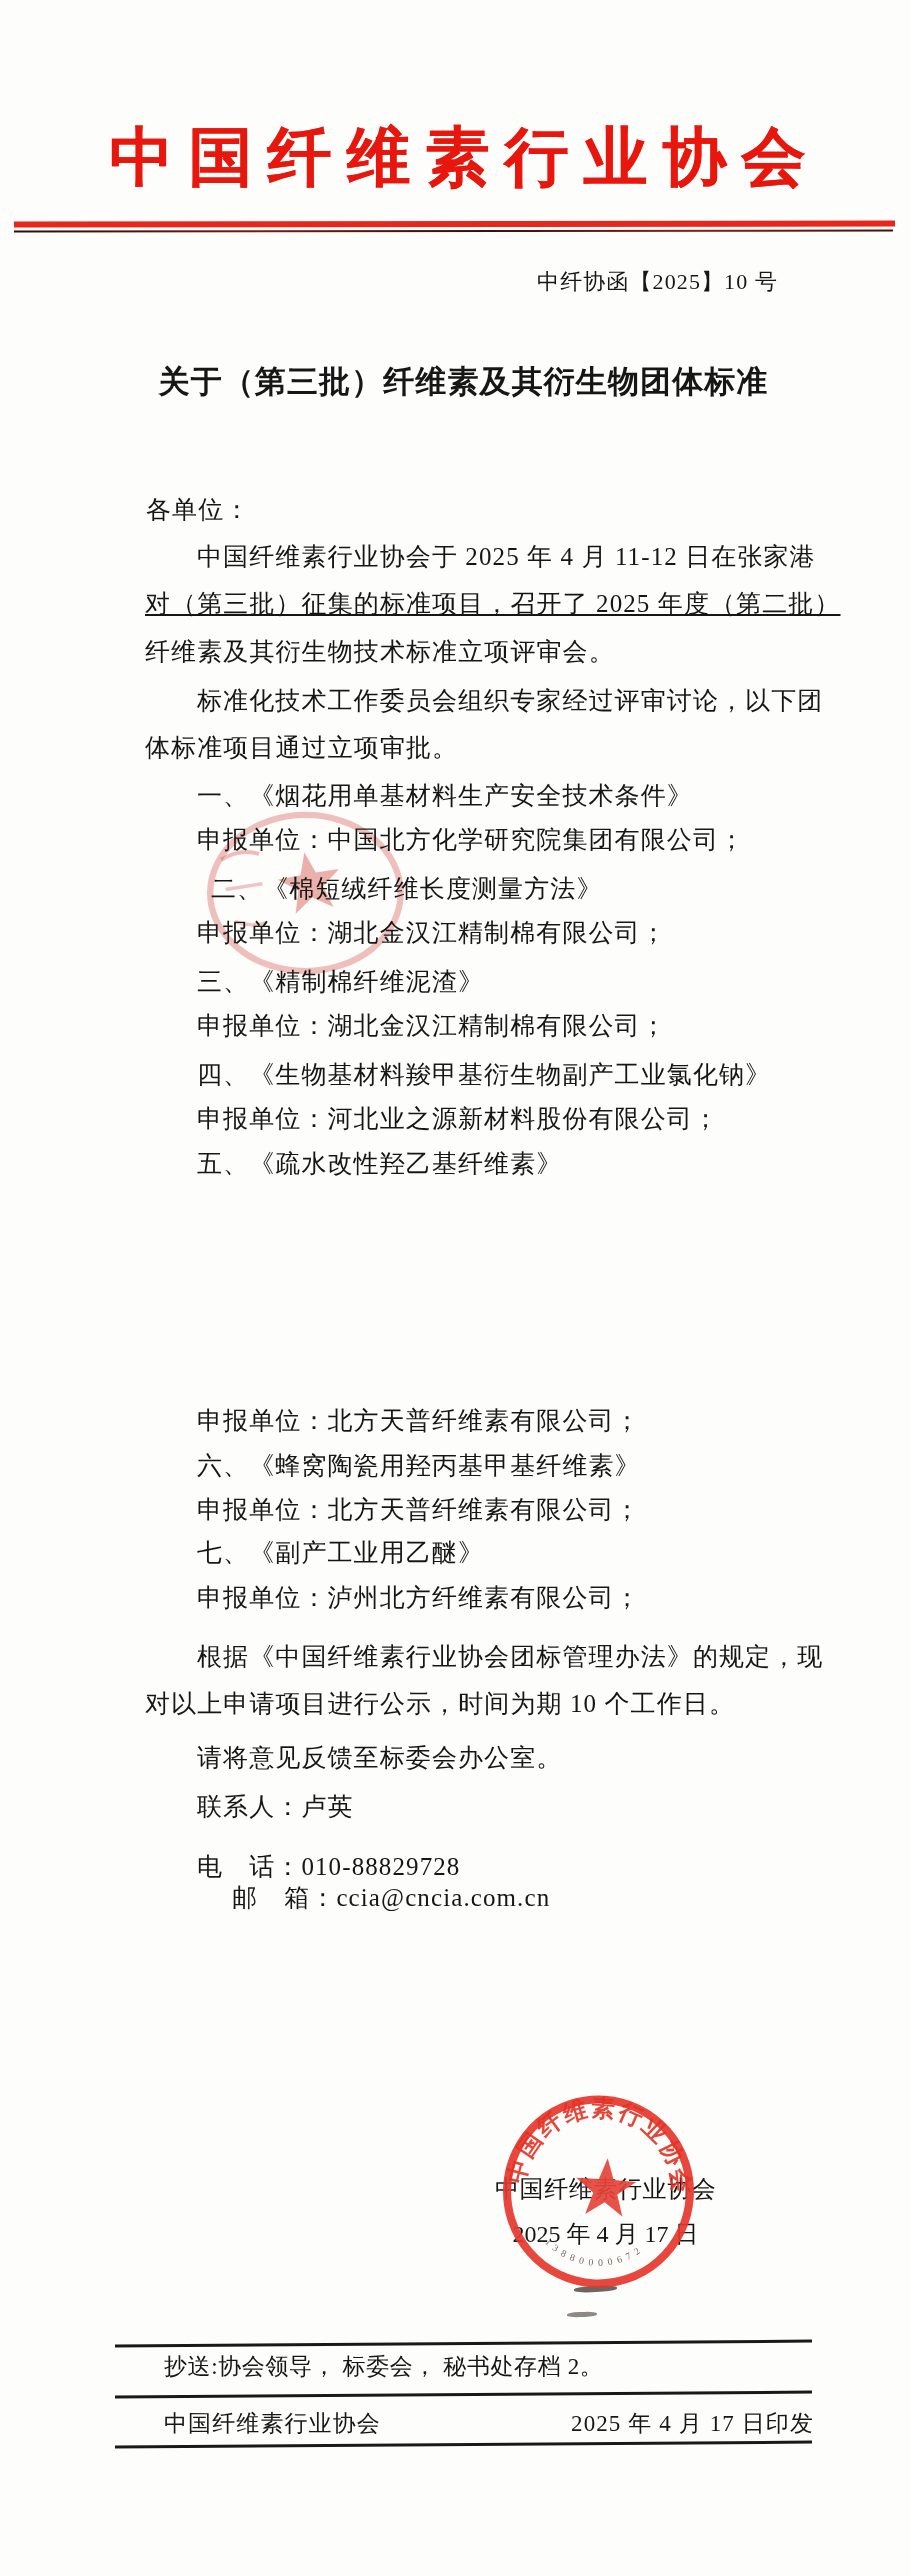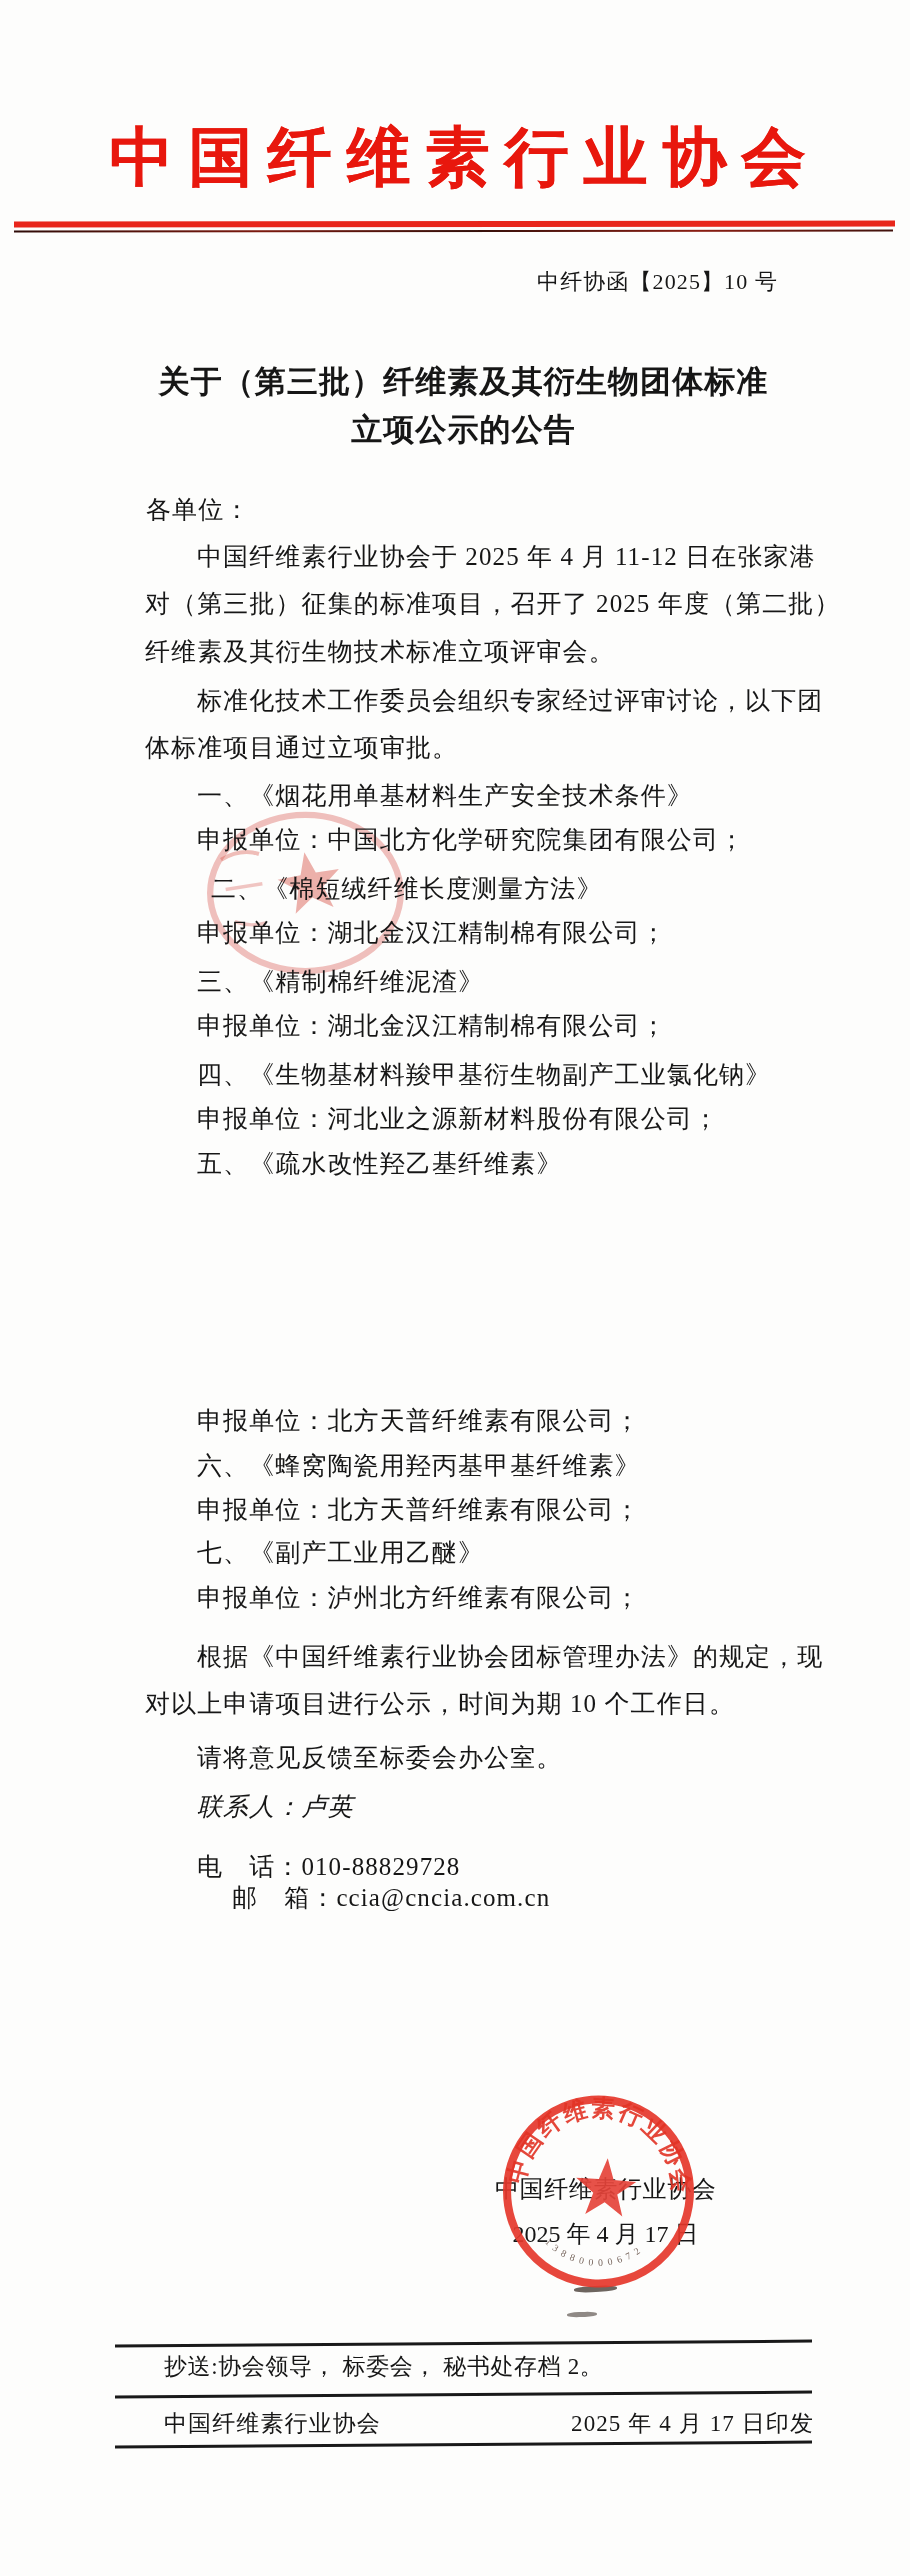"立项公示的公告" div.title { html: <div>立项公示的公告</div> -> none }
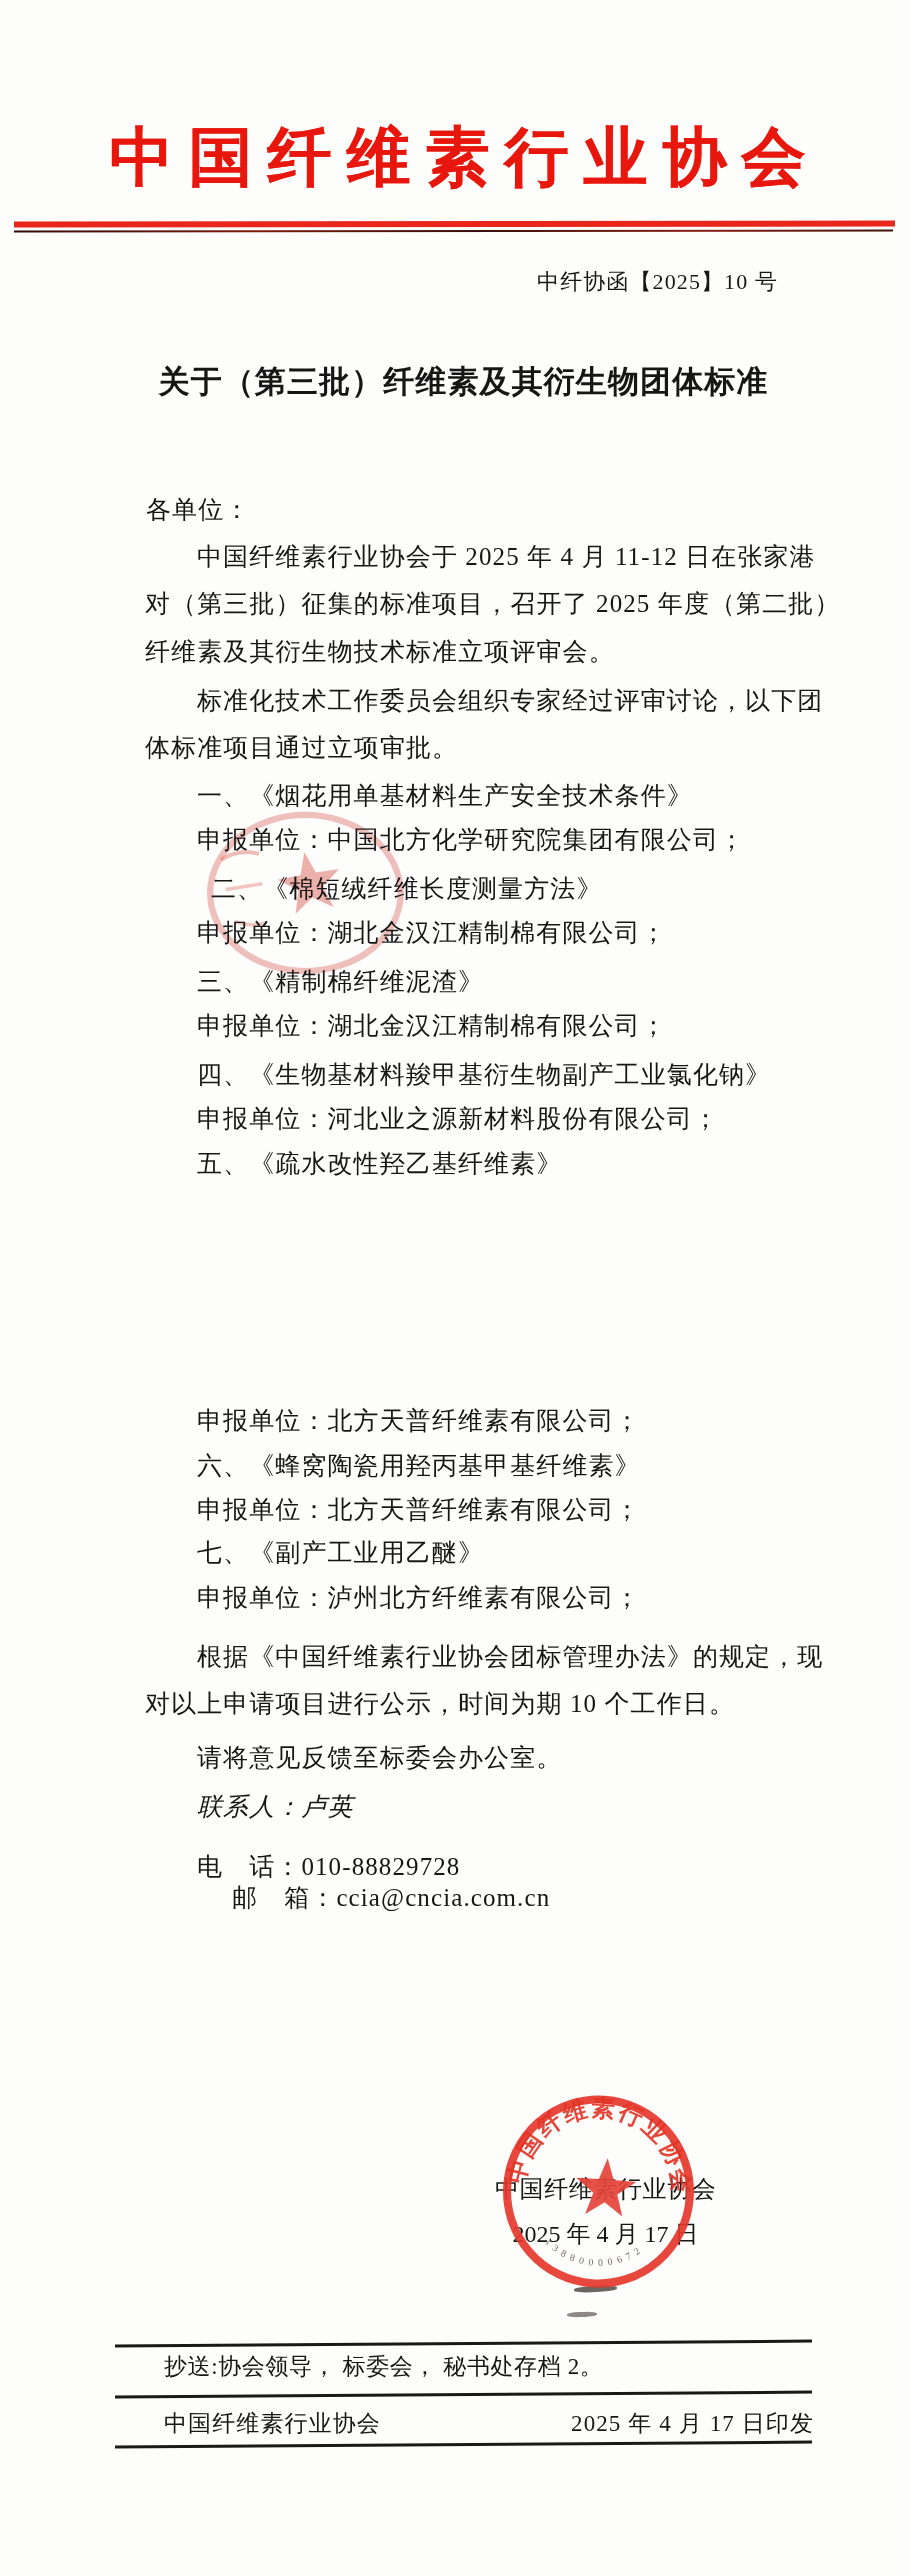"对（第三批）征集的标准项目，召开了 2025 年度（第二批）" div.bline { text-decoration: none -> underline }
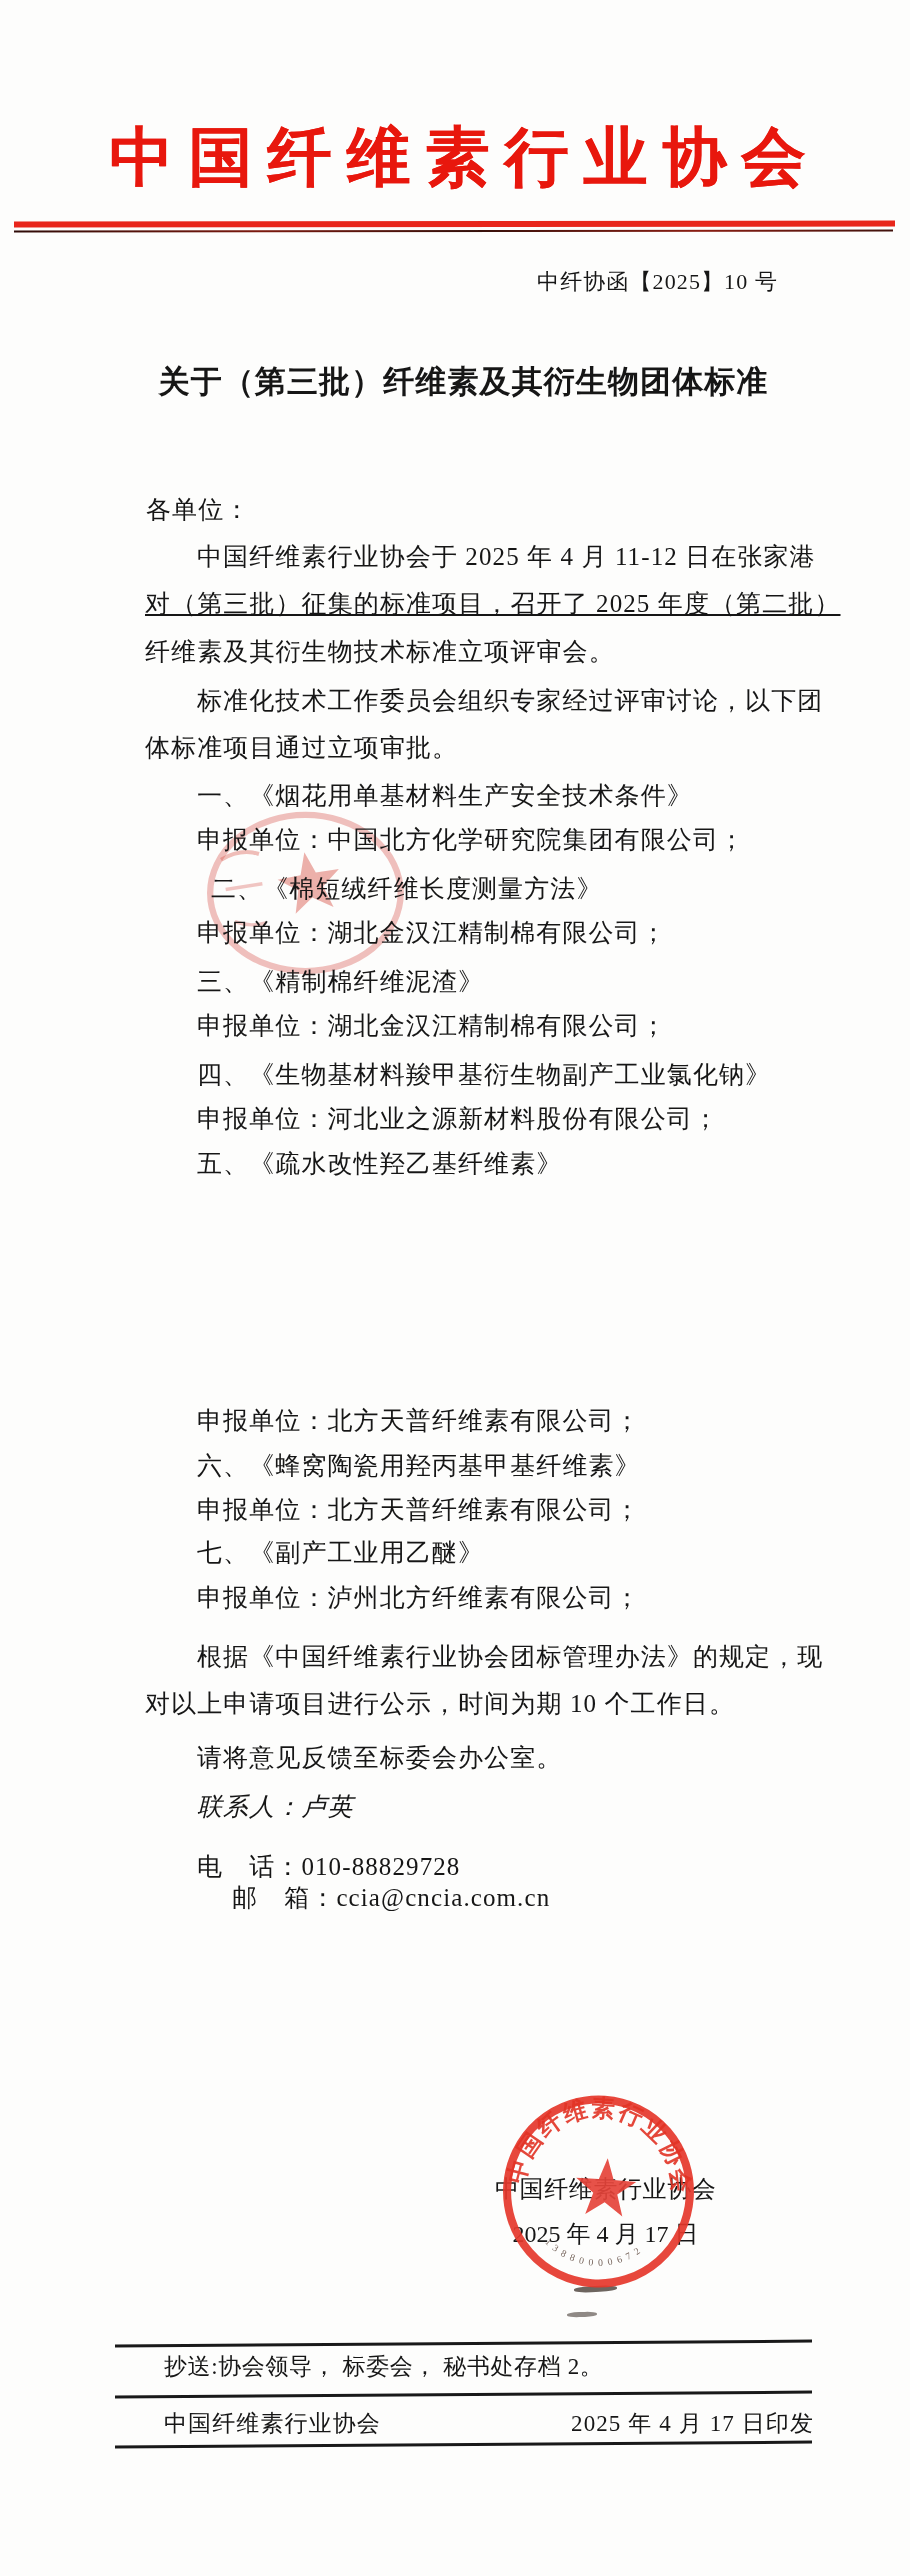"联系人：卢英" div.bline { font-style: italic -> none }
